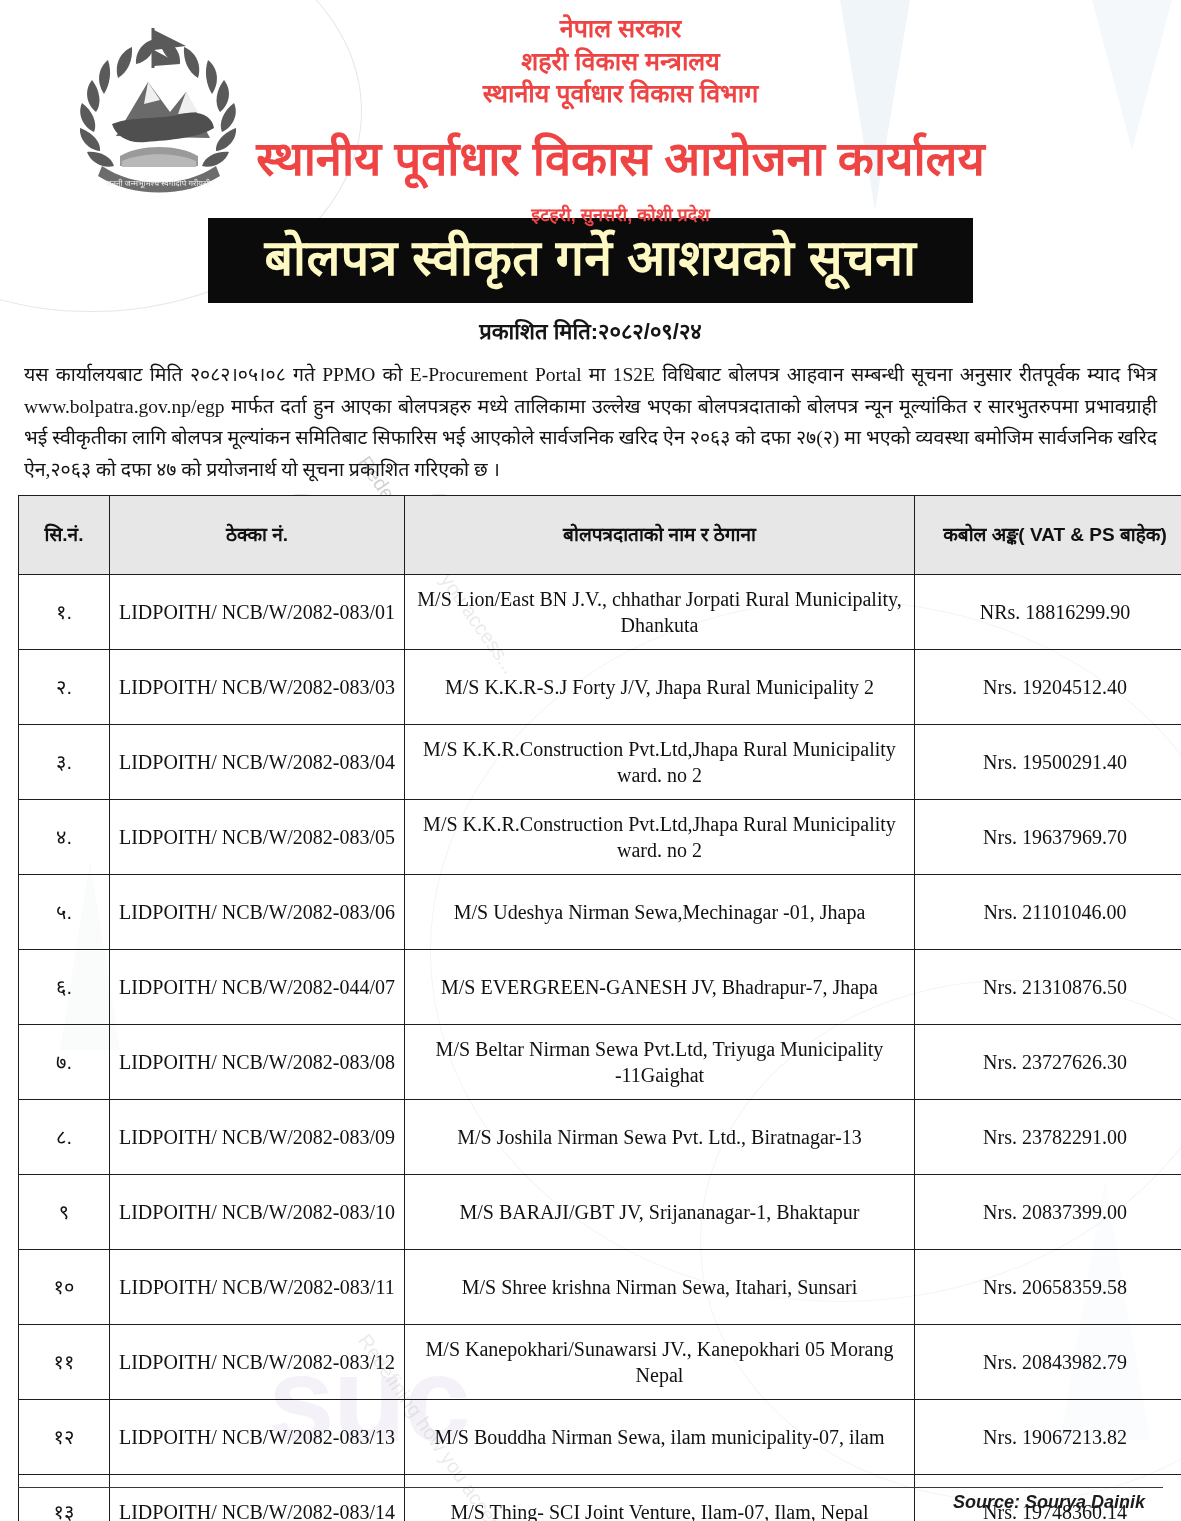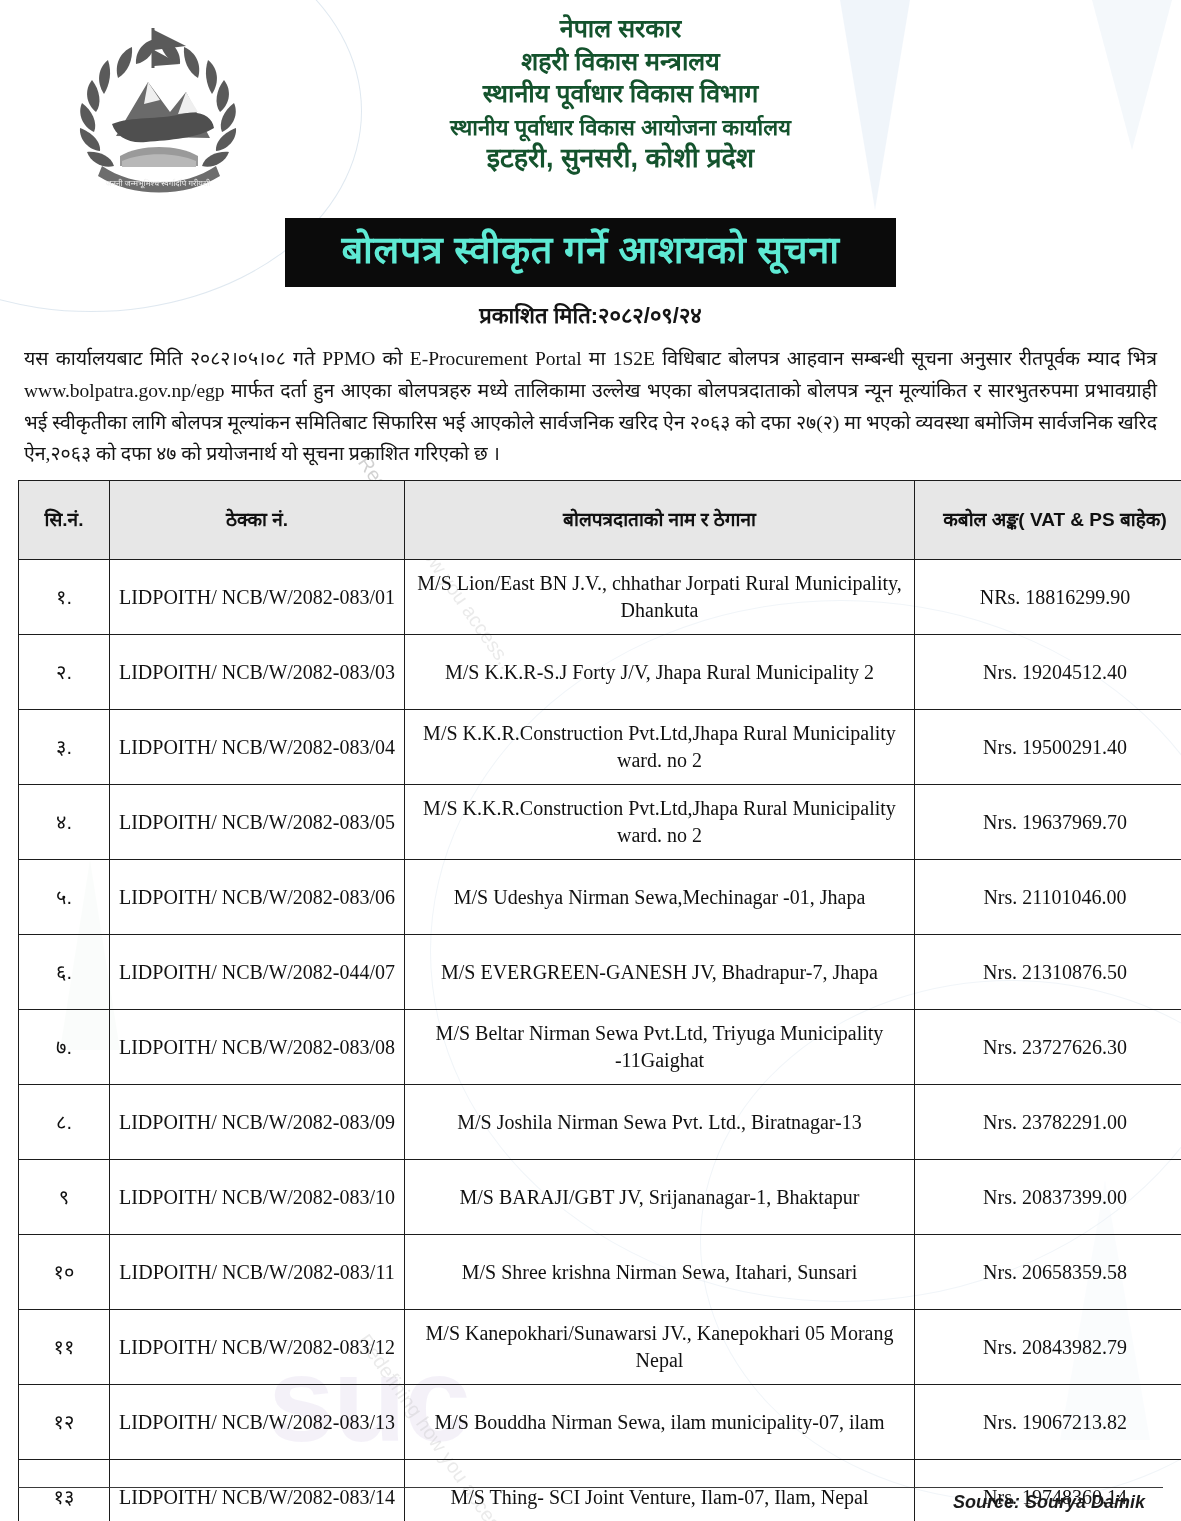"नेपाल सरकार" .lh-line { color: #14532d -> #ef4444 }
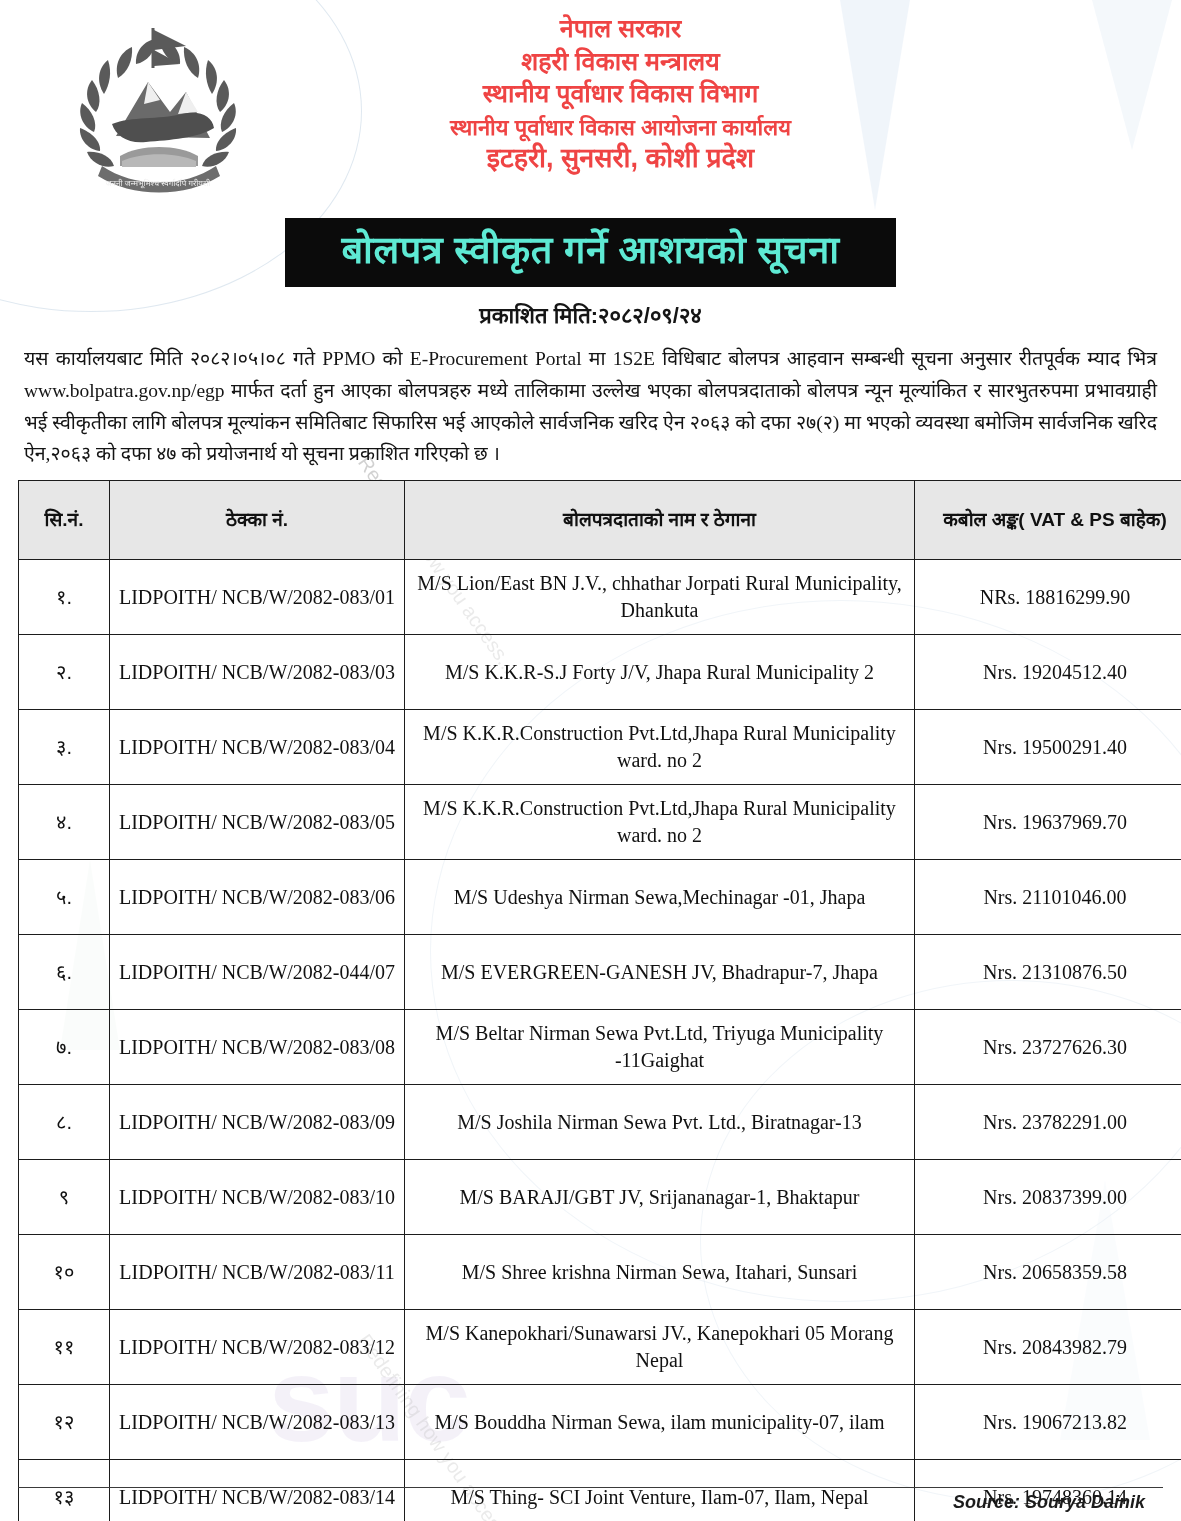"स्थानीय पूर्वाधार विकास आयोजना कार्यालय" .lh-4 { font-size: 22px -> 47px; margin-top: 4px -> 20px }
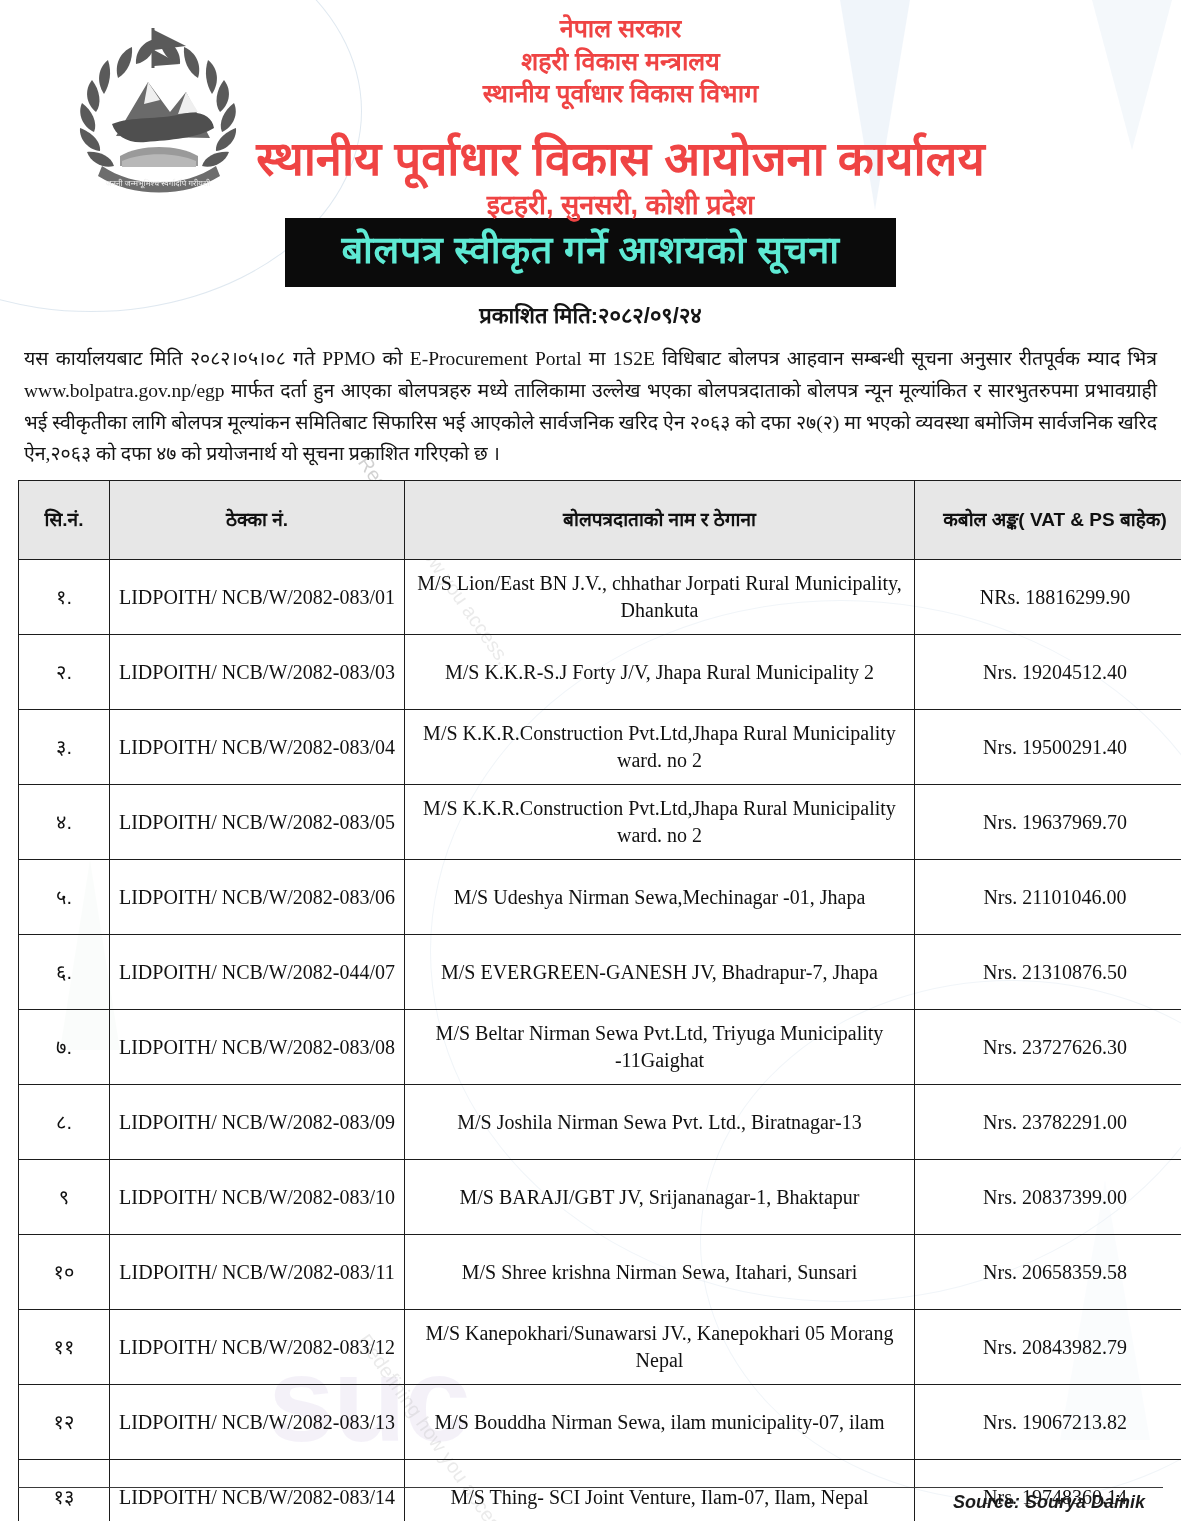"इटहरी, सुनसरी, कोशी प्रदेश" .lh-5 { font-size: 27px -> 18px; margin-top: 0 -> 16px }
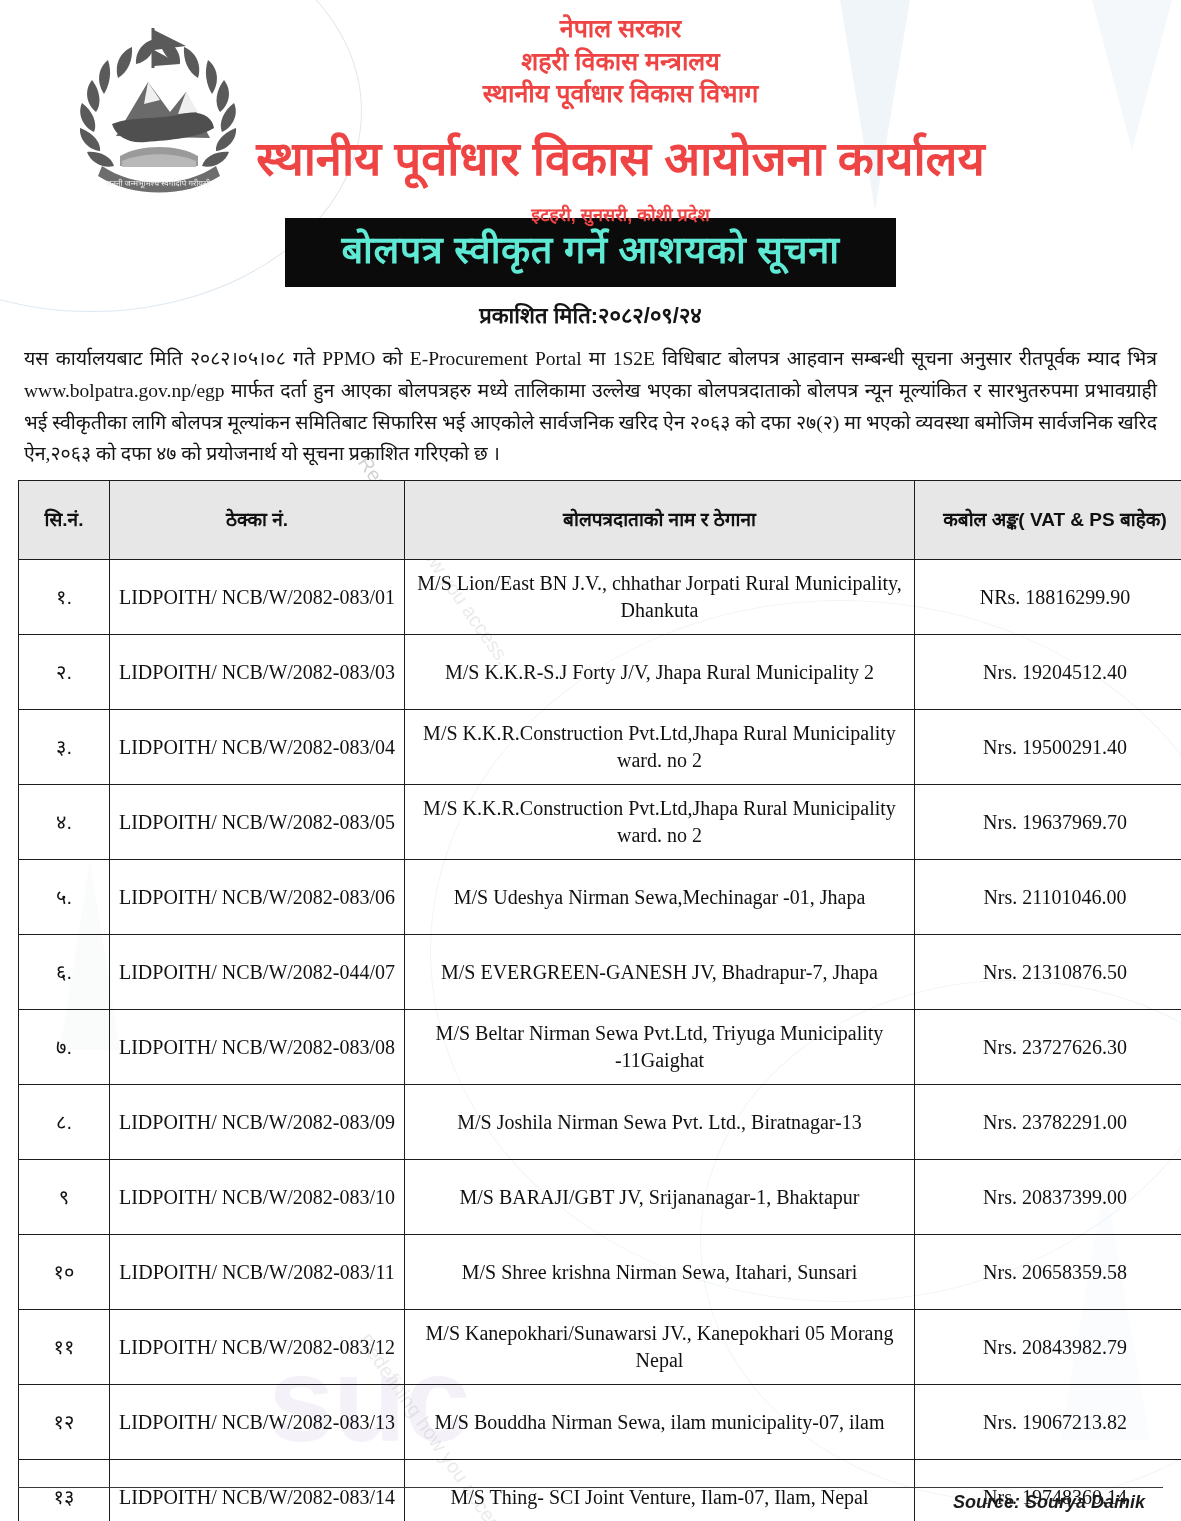"बोलपत्र स्वीकृत गर्ने आशयको सूचना" .banner { color: #5eead4 -> #fef9c3; font-size: 38px -> 50px }
